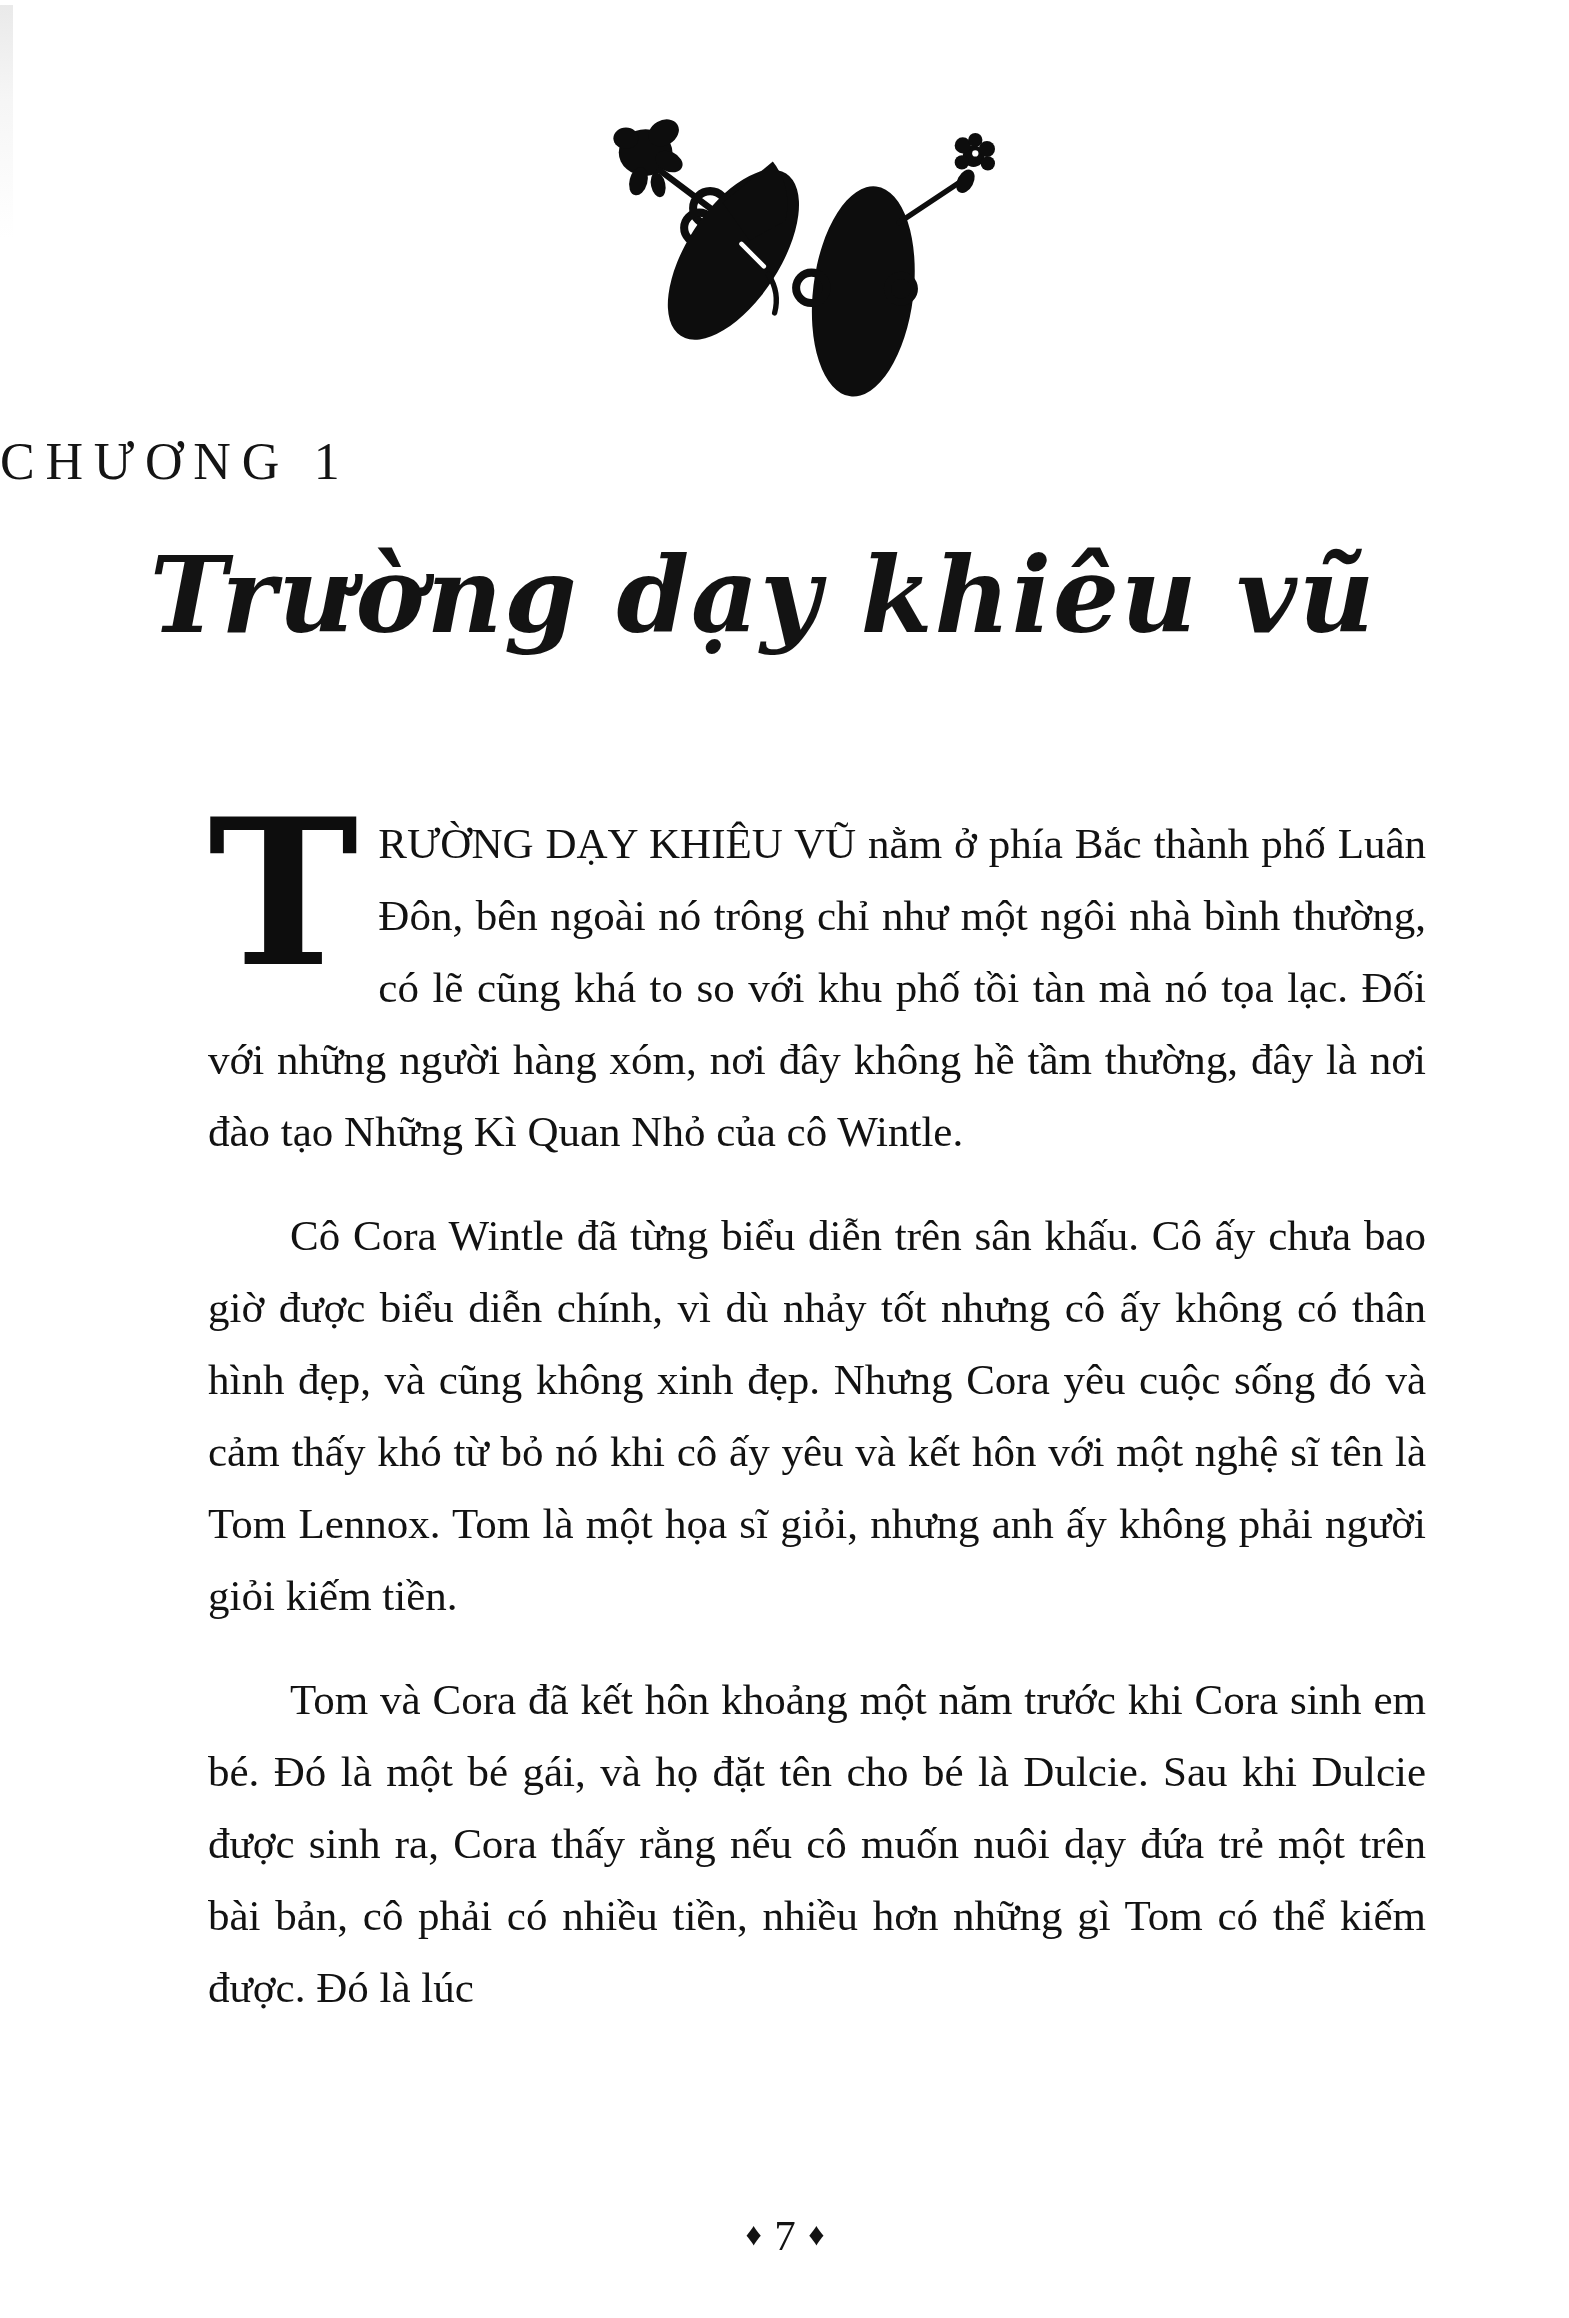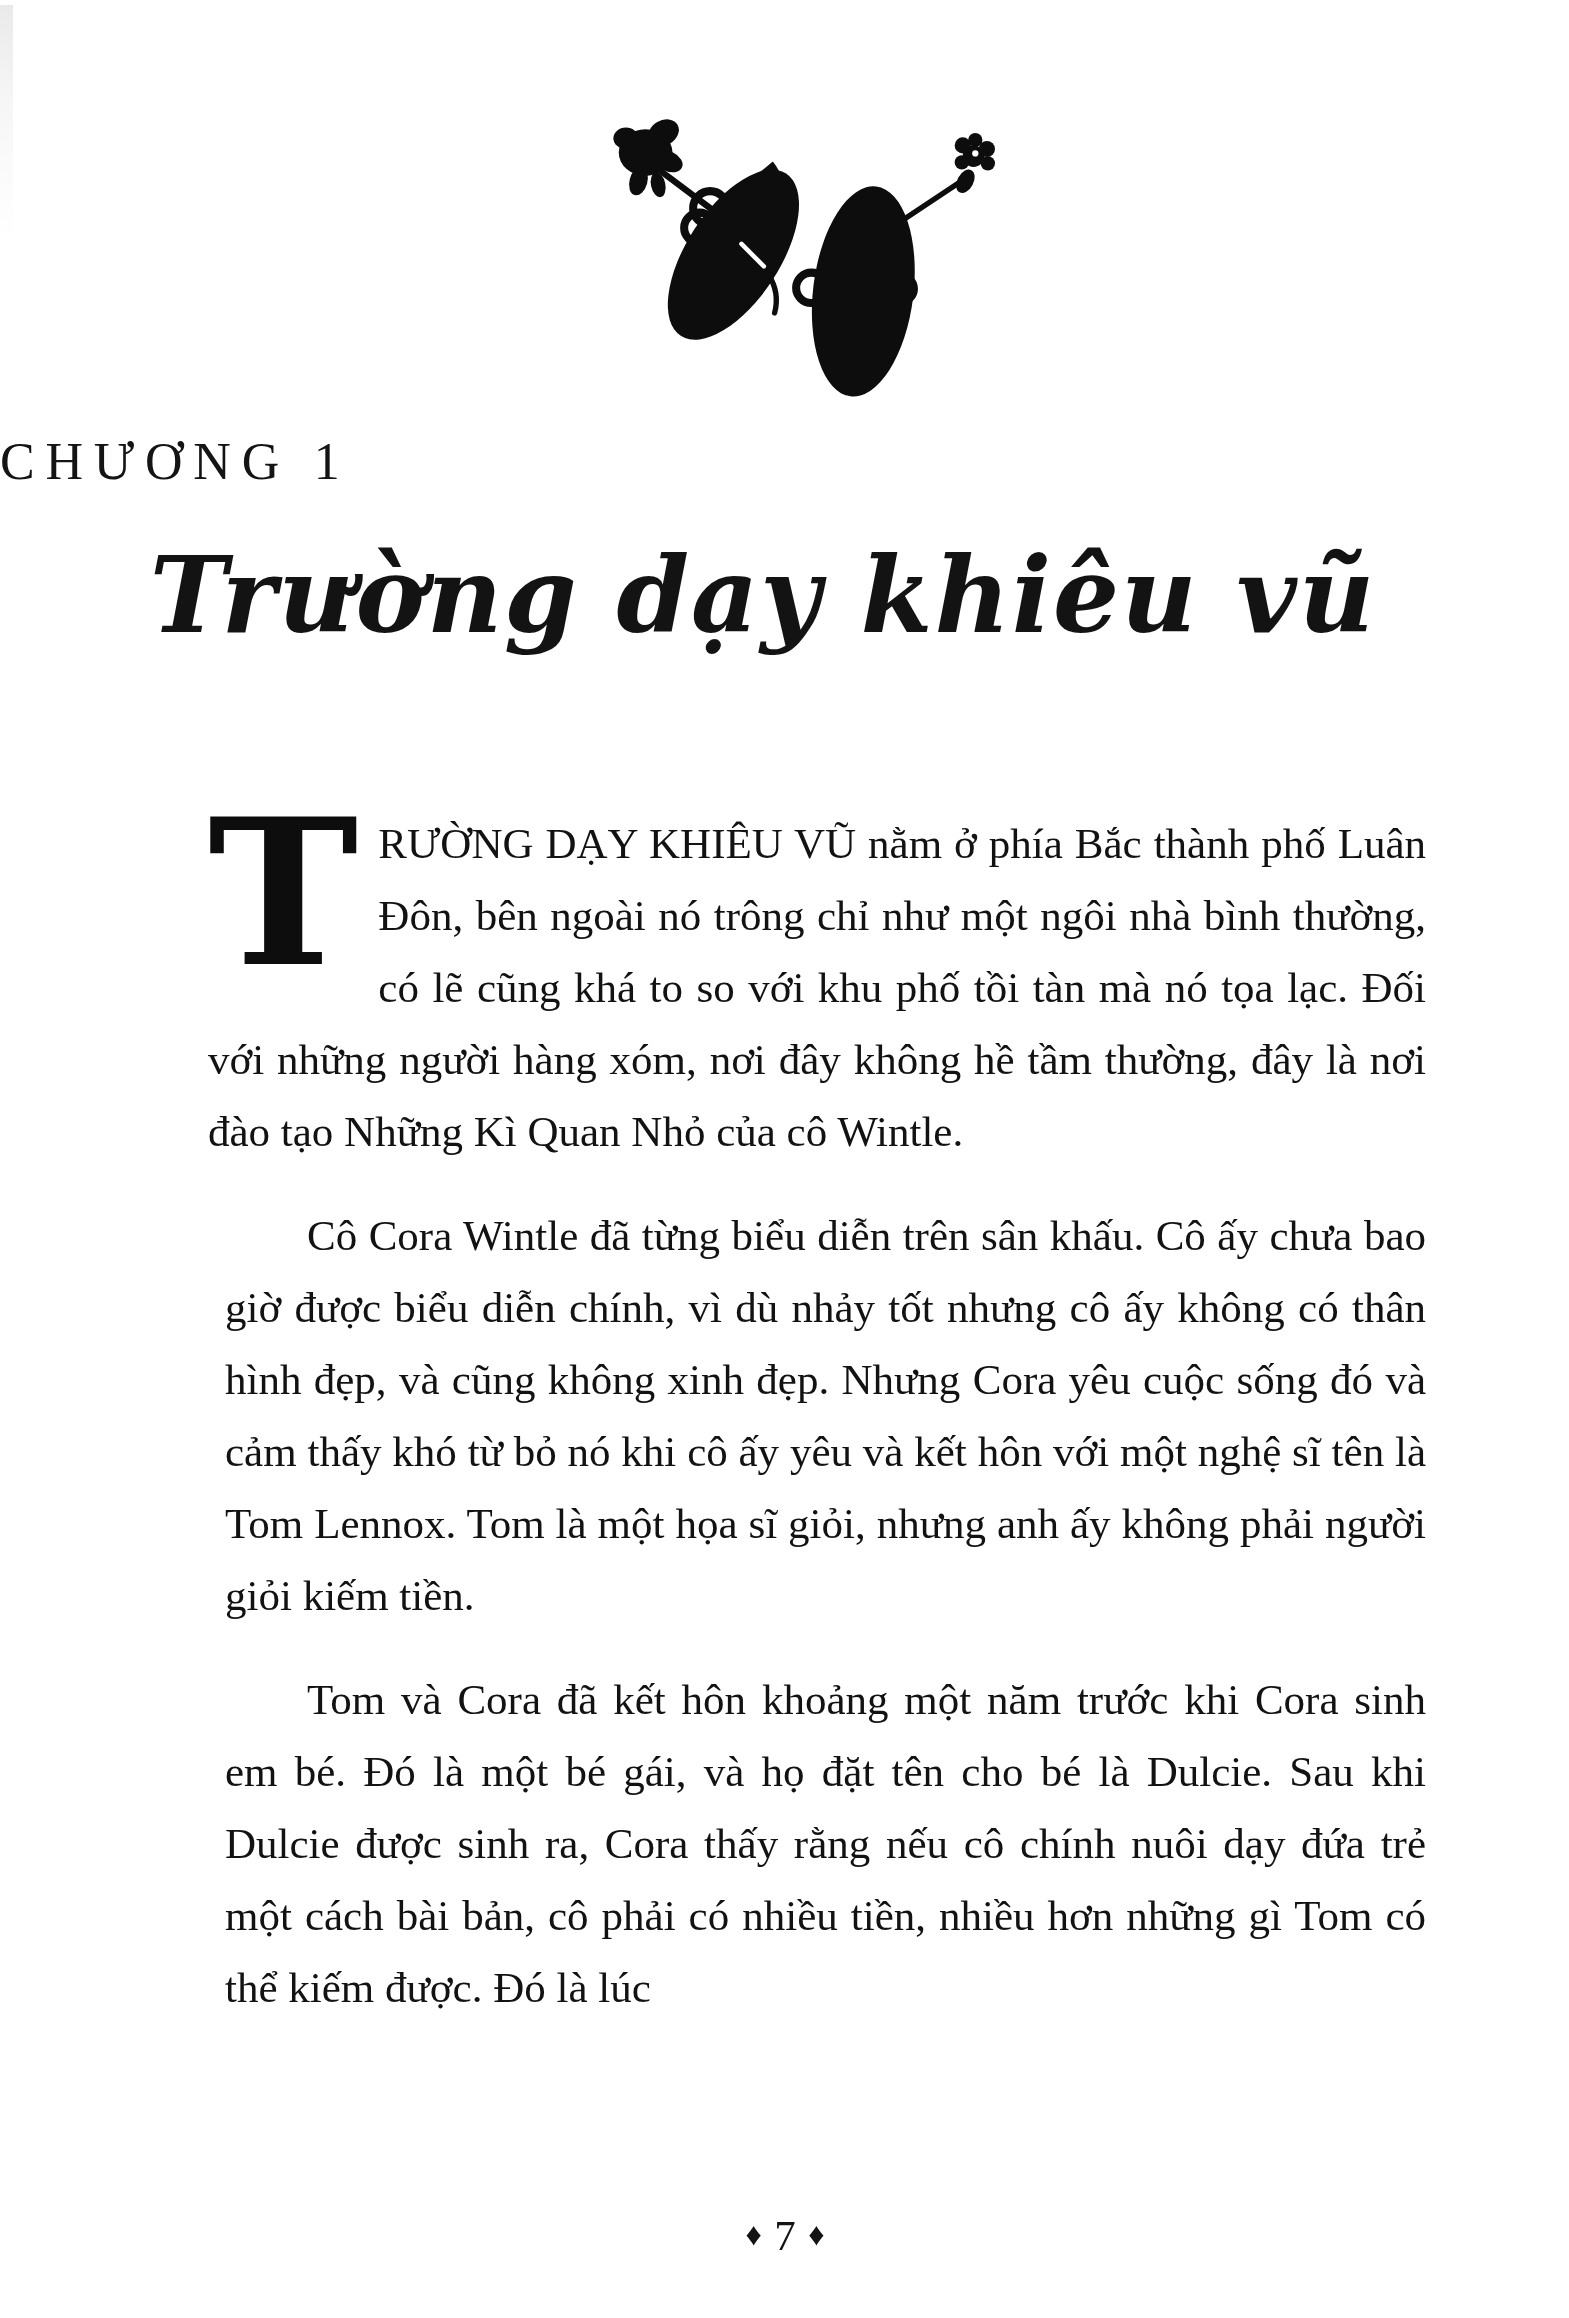"Cô Cora Wintle đã từng" .para.indent { margin-left: 17px -> none }
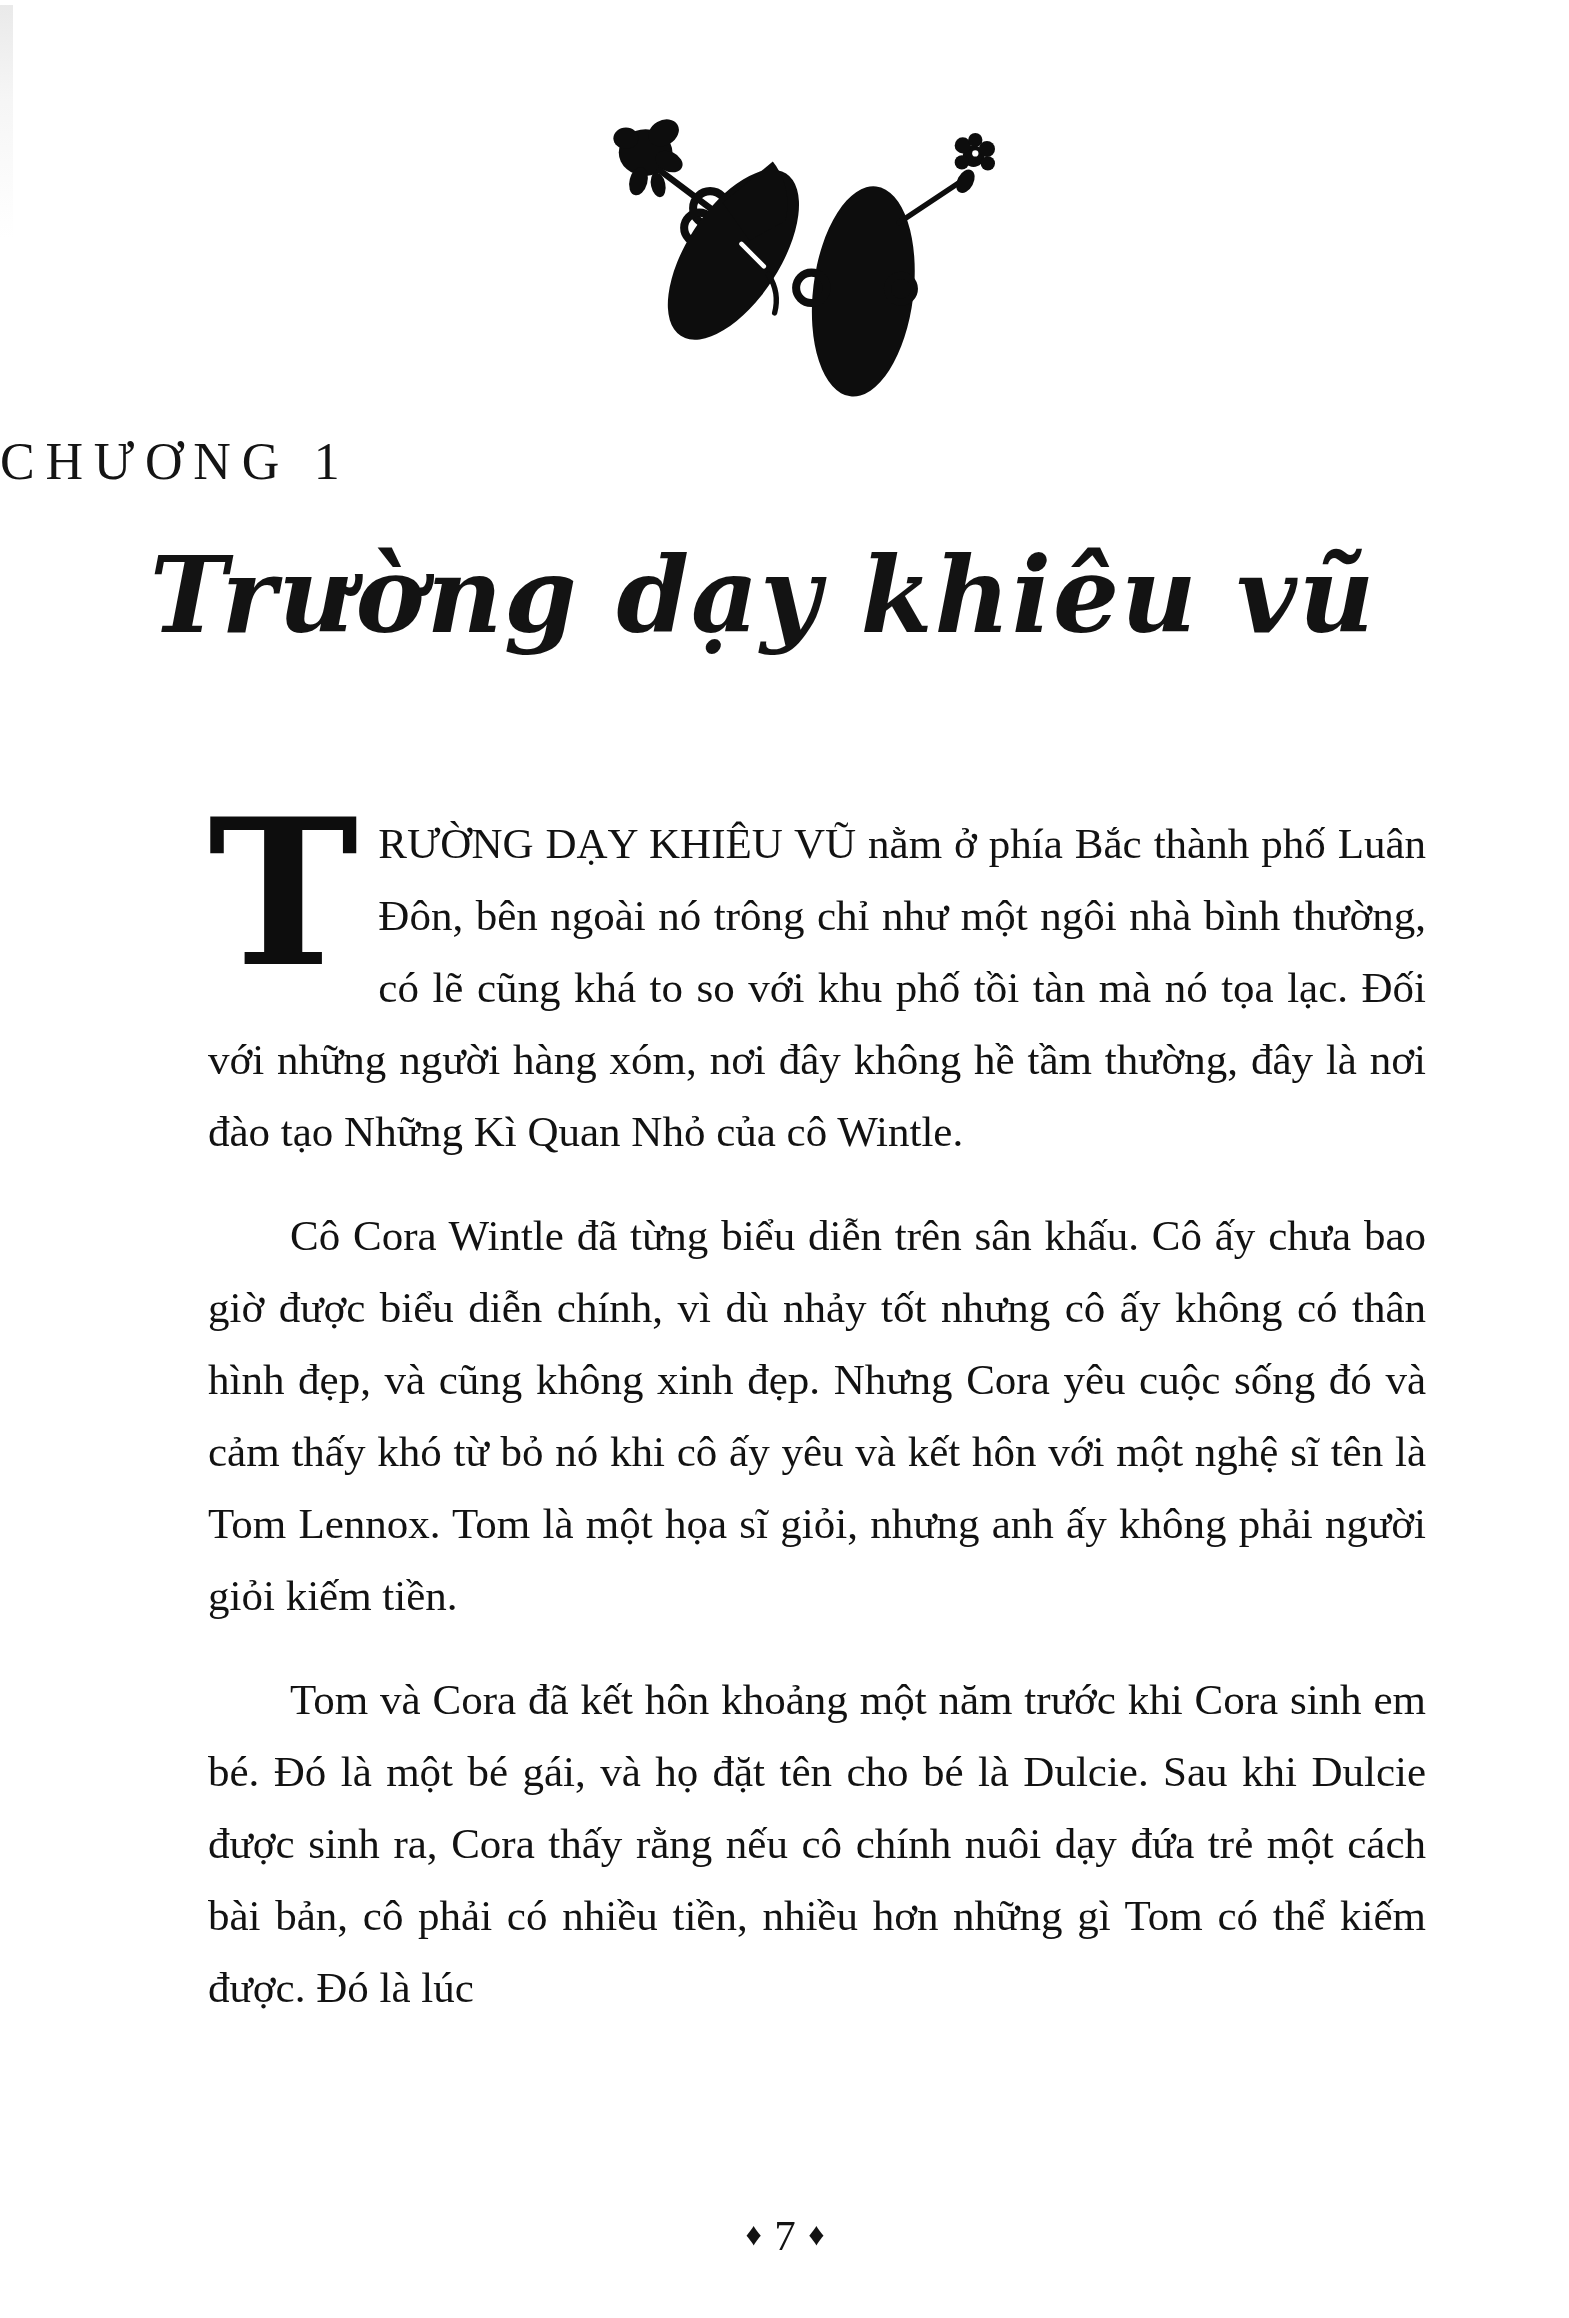"Tom và Cora đã kết" p.para { text: chính nuôi dạy đứa trẻ một cách -> muốn nuôi dạy đứa trẻ một trên }
